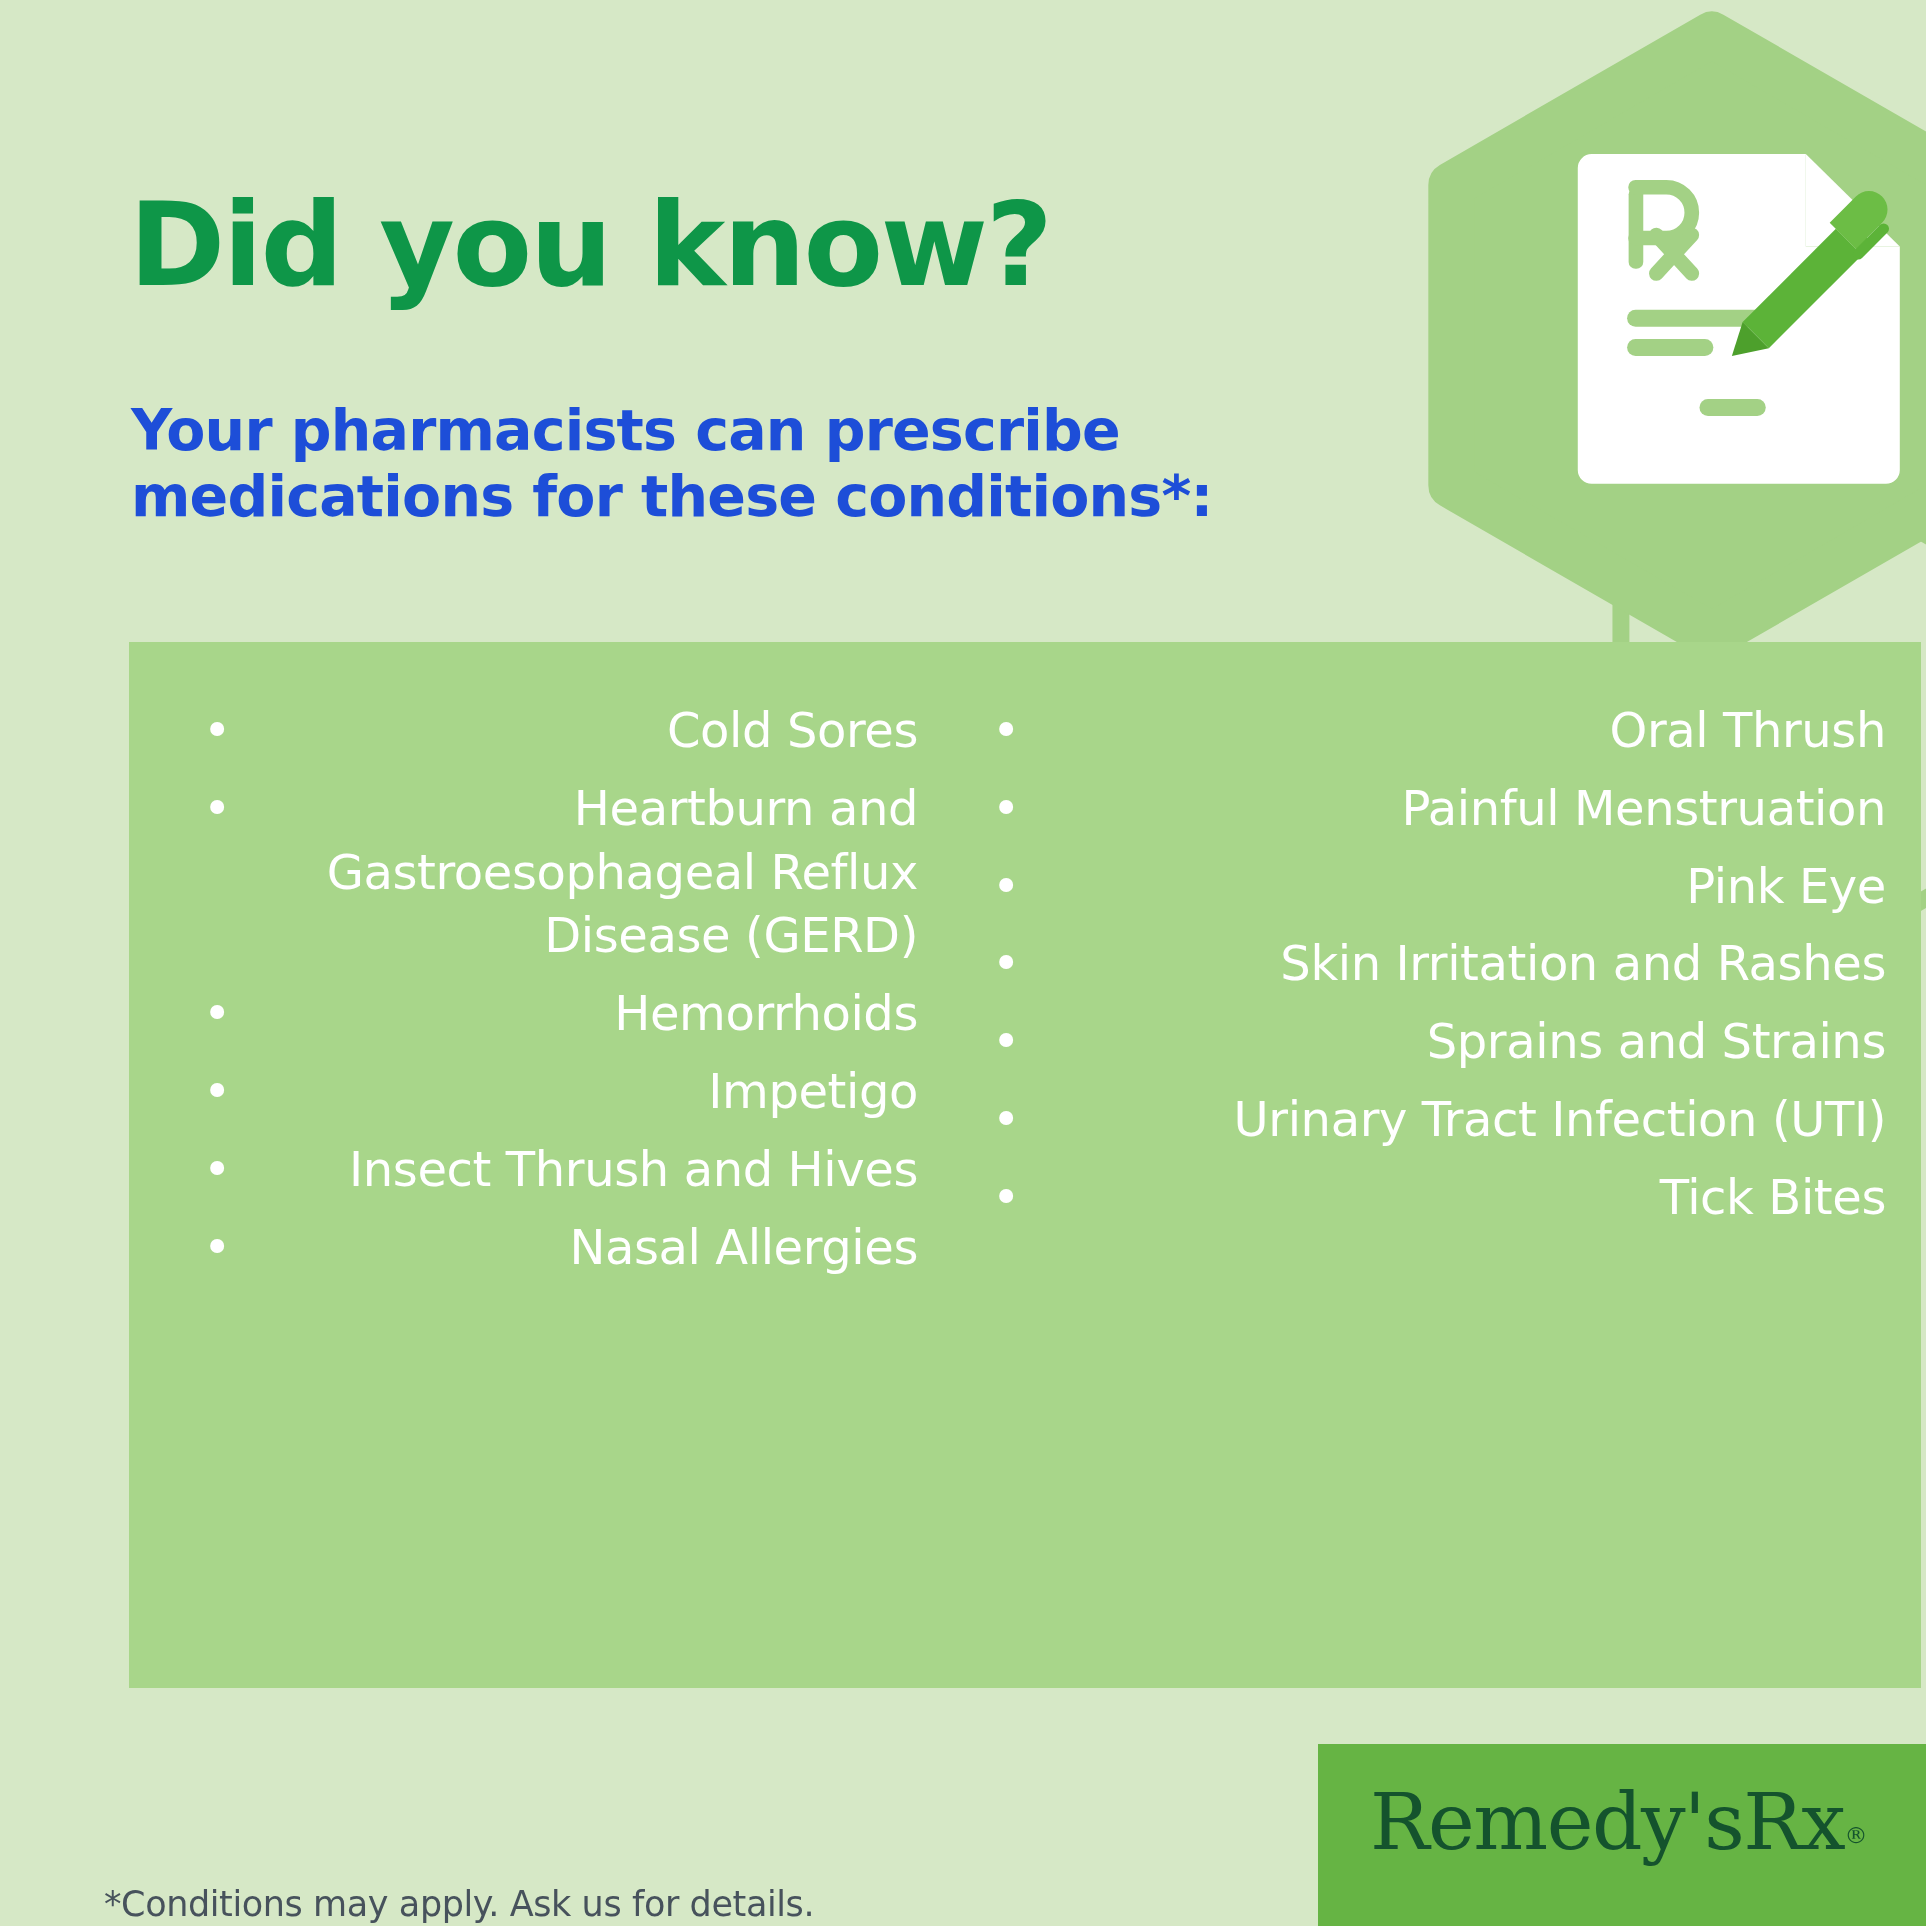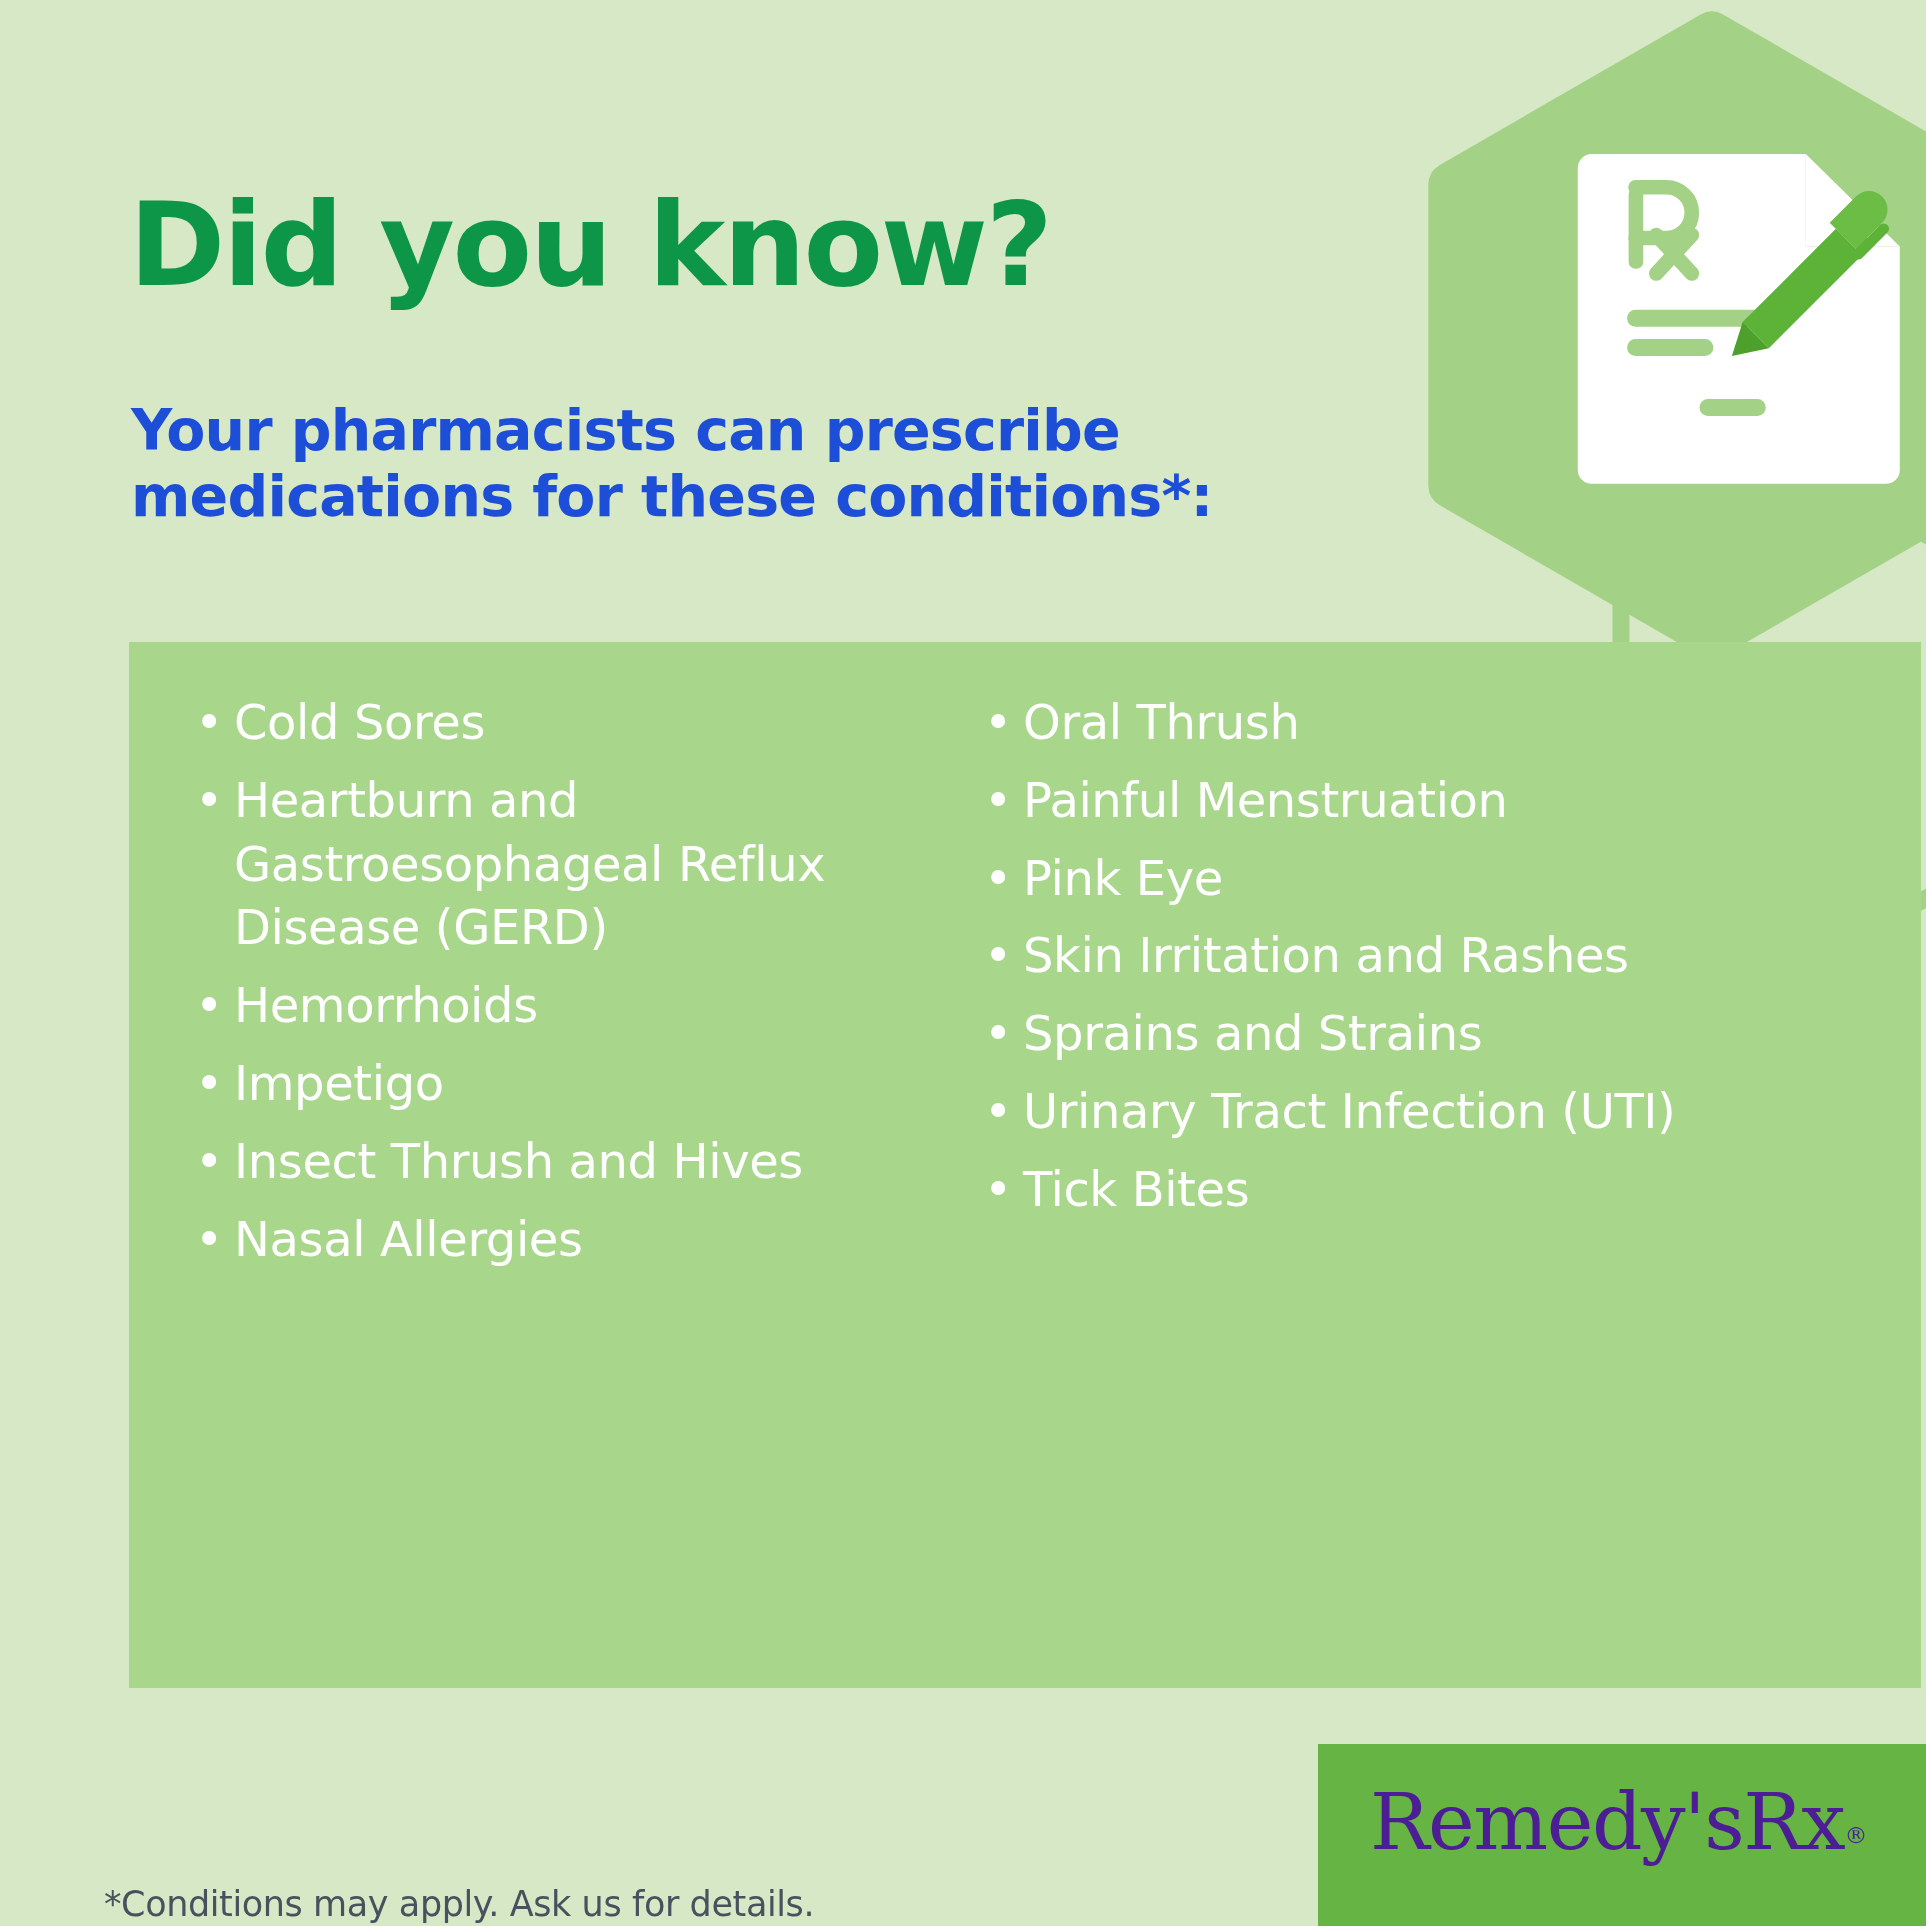"Cold Sores" .cond-list { margin: 4px -> 12px; text-align: none -> right }
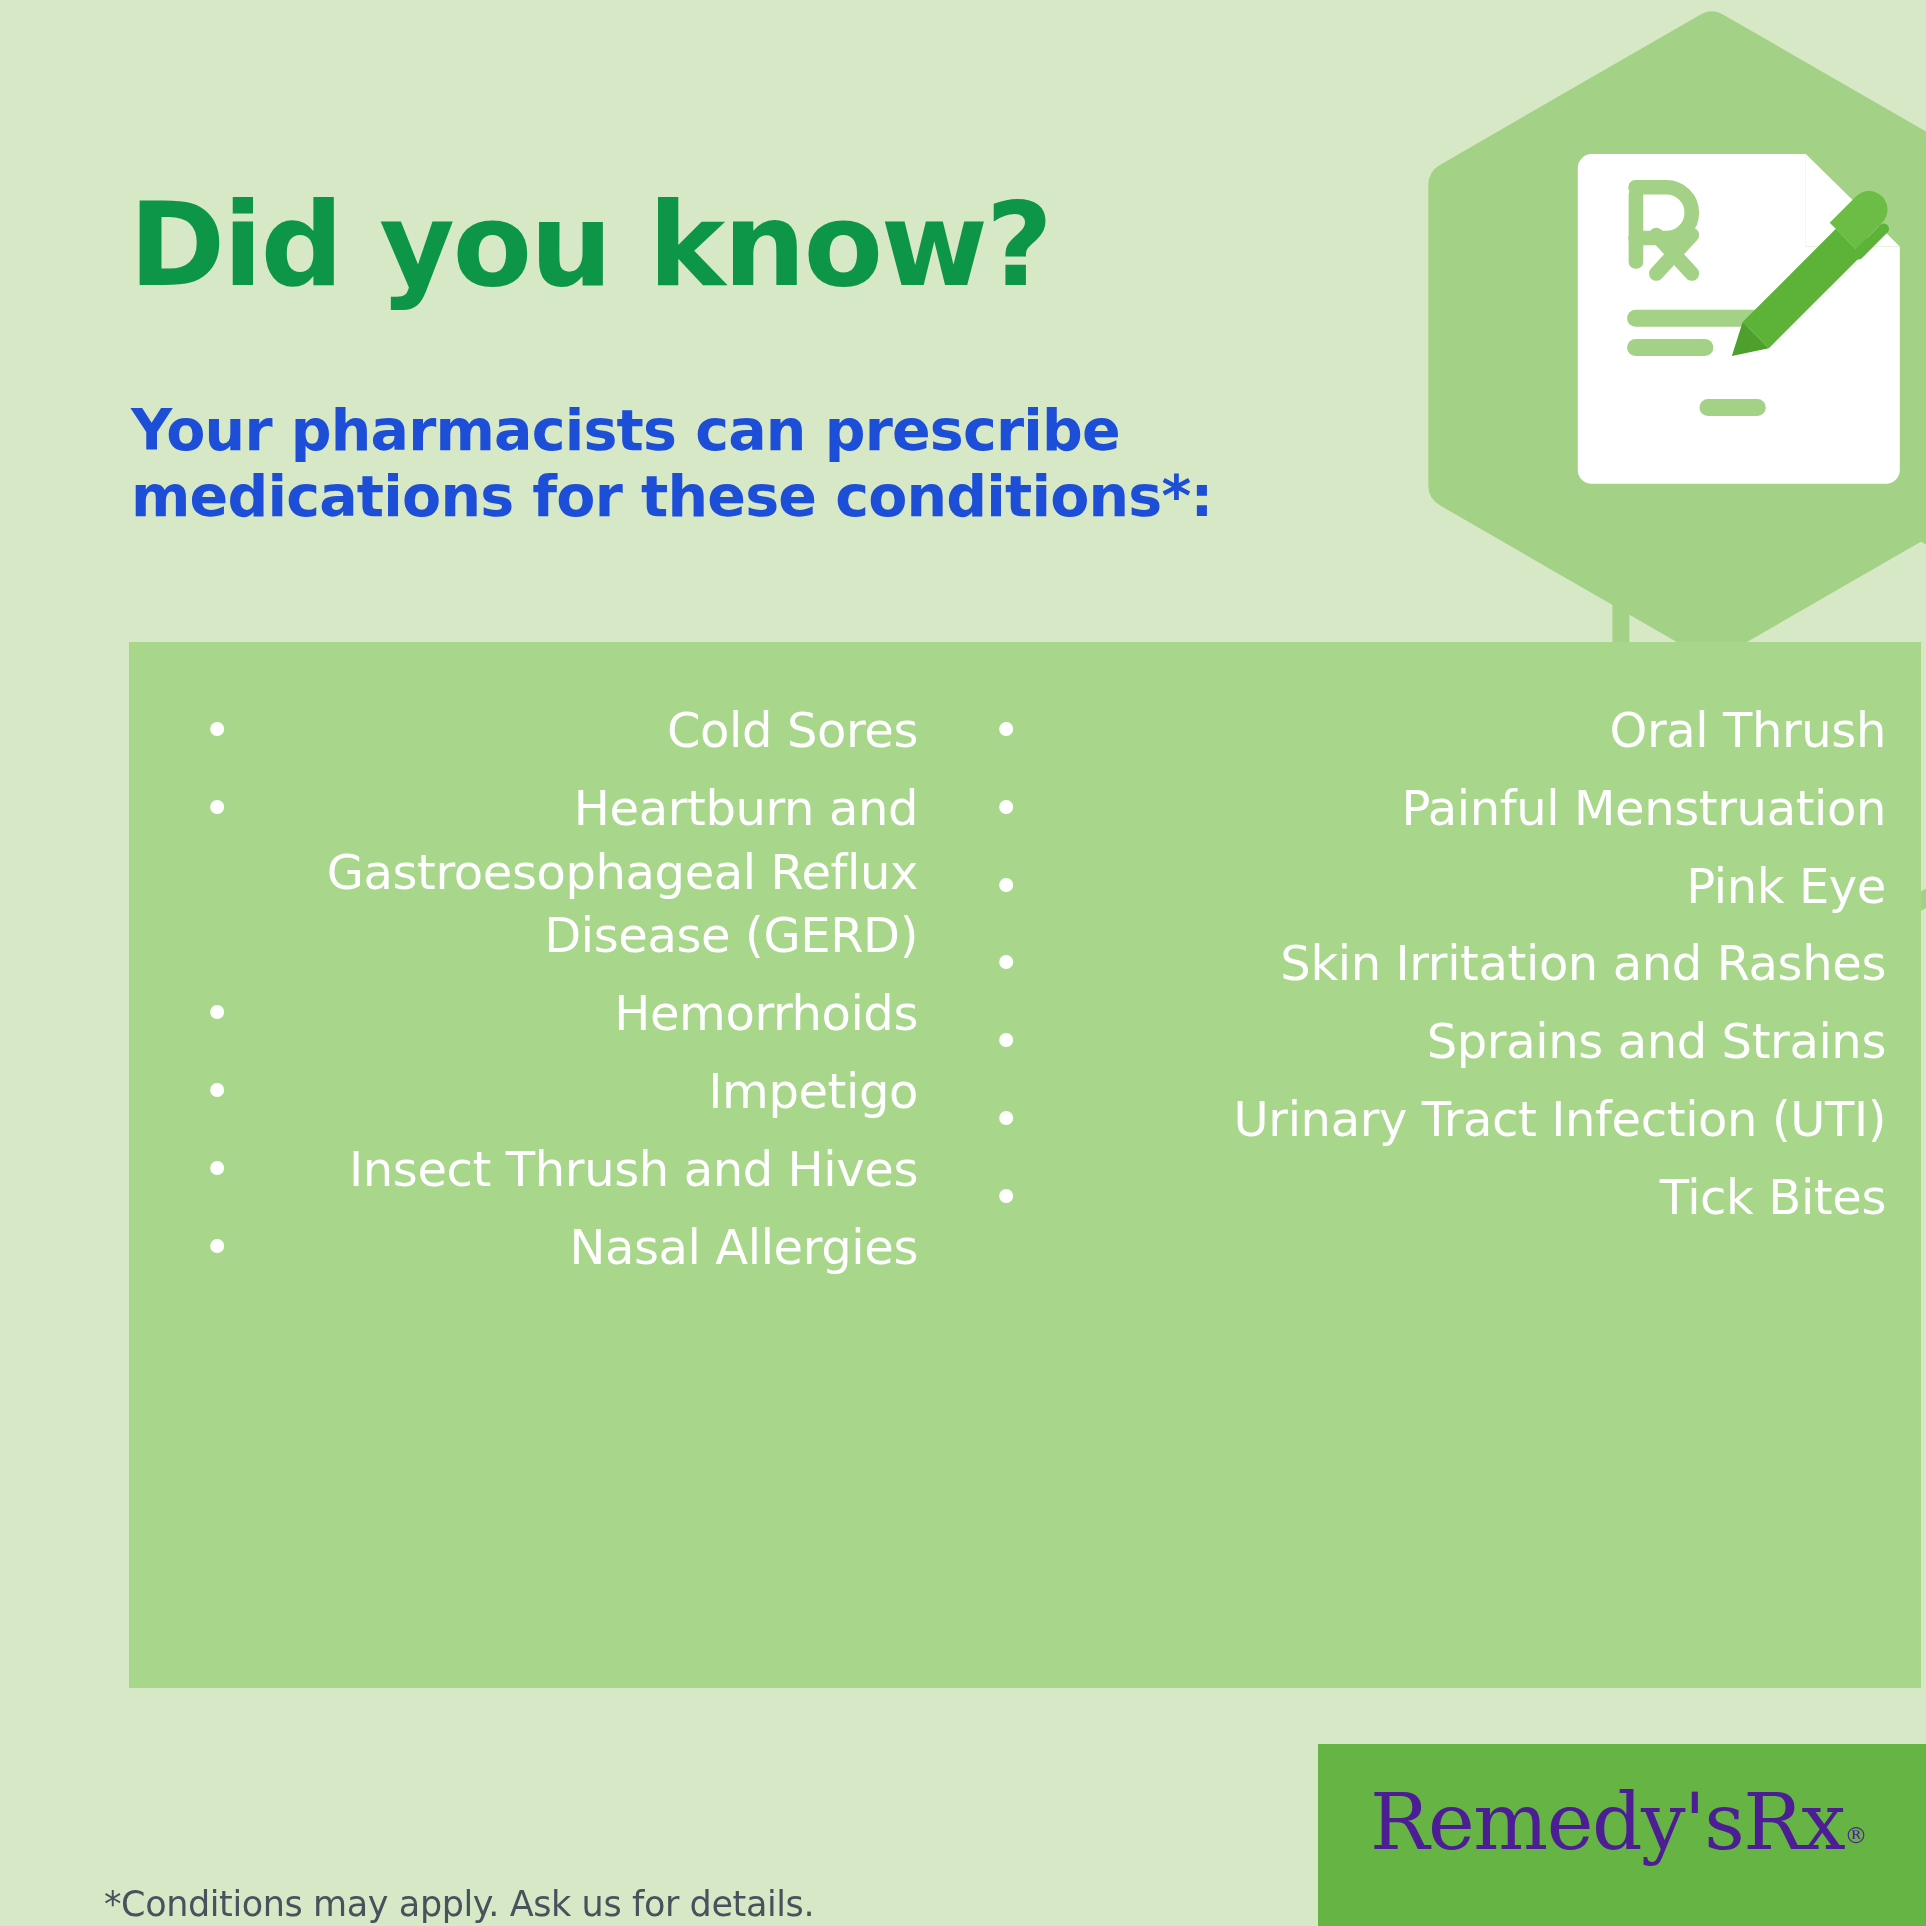"Remedy'sRx®" .logo-wordmark { color: #4c1d95 -> #14532d }
